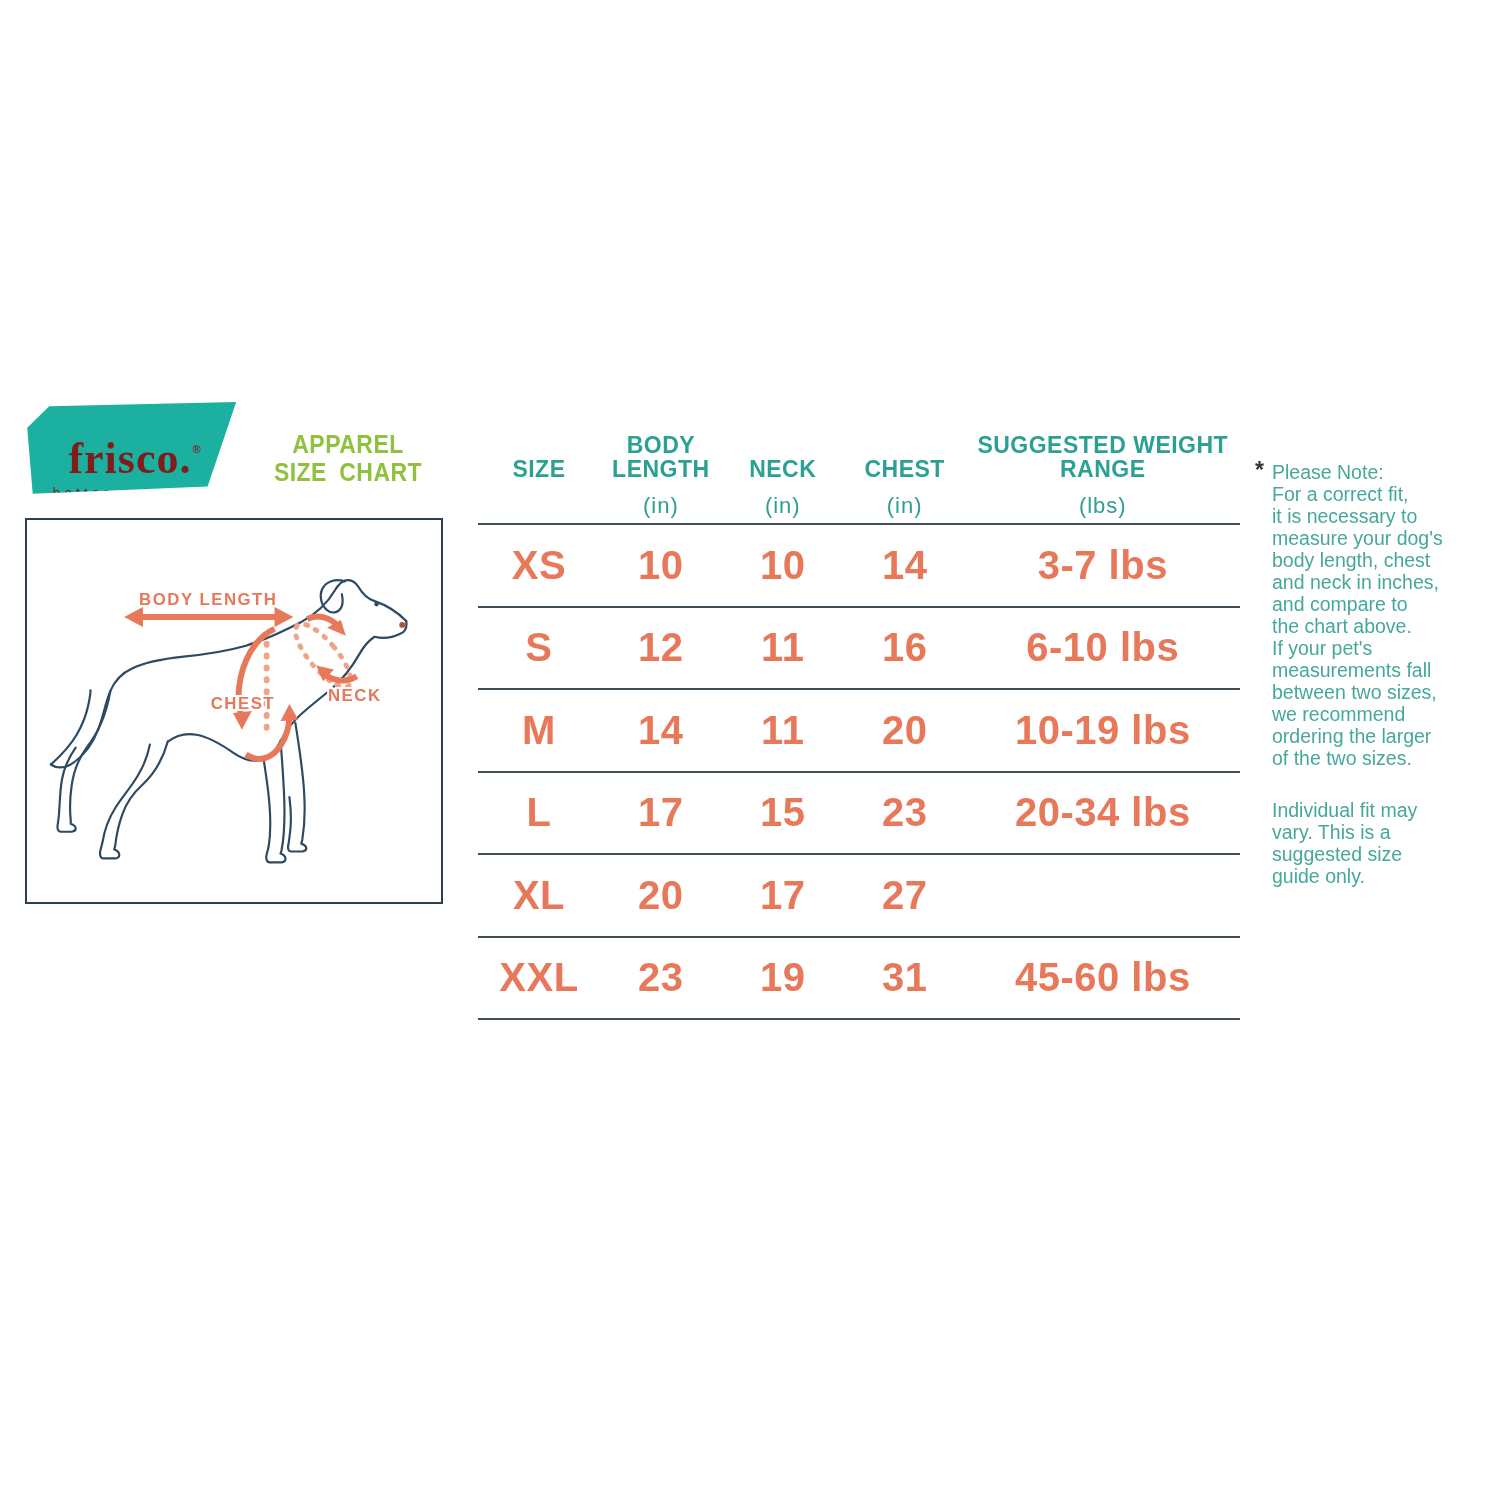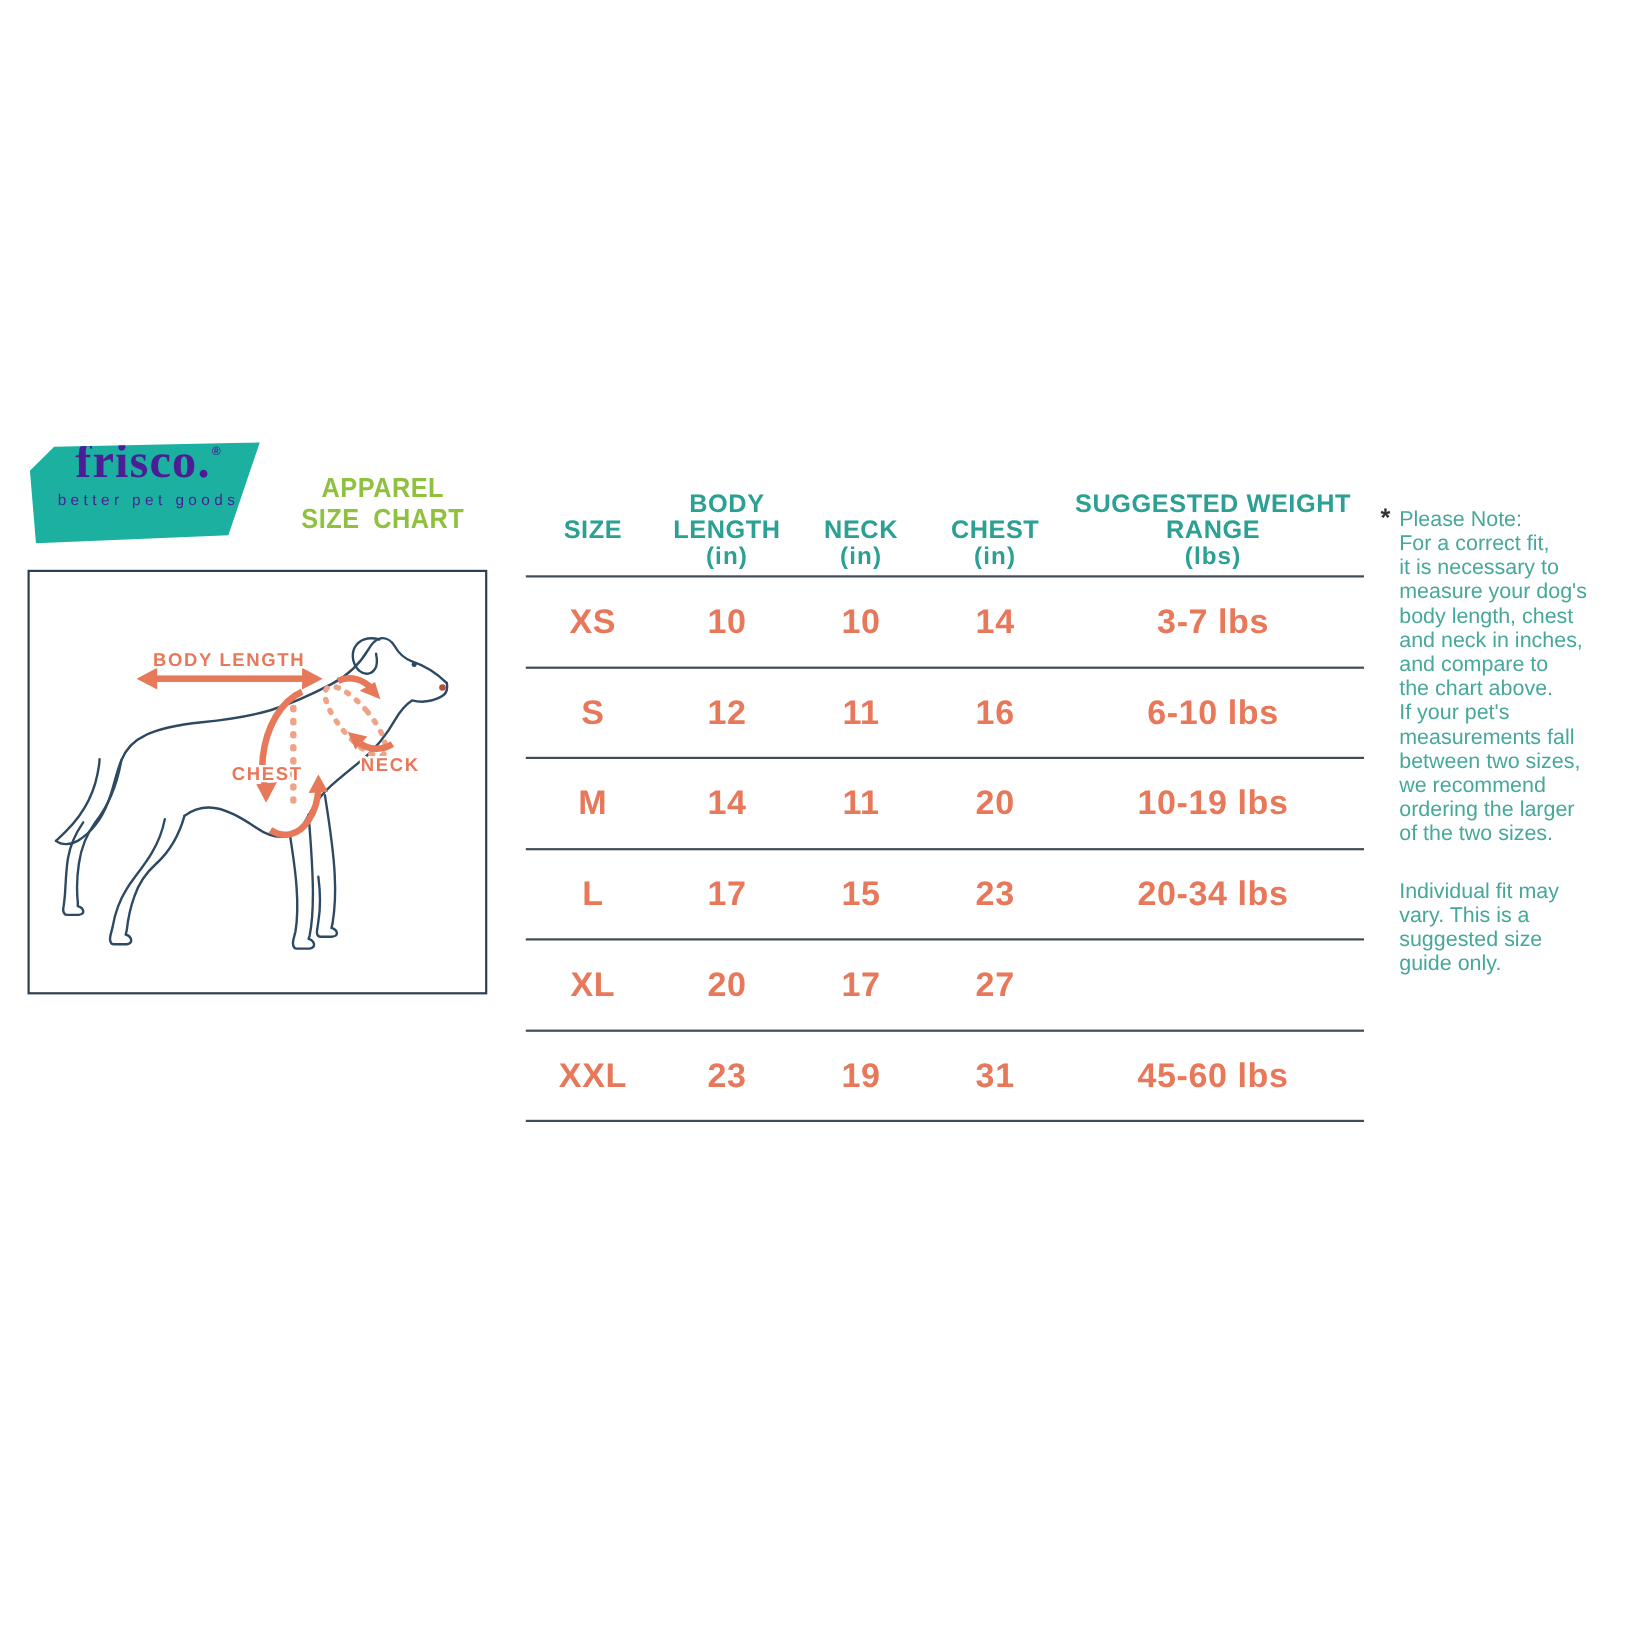"frisco.®" .logo { color: #4c1d95 -> #7f1d1d; justify-content: flex-start -> flex-end }
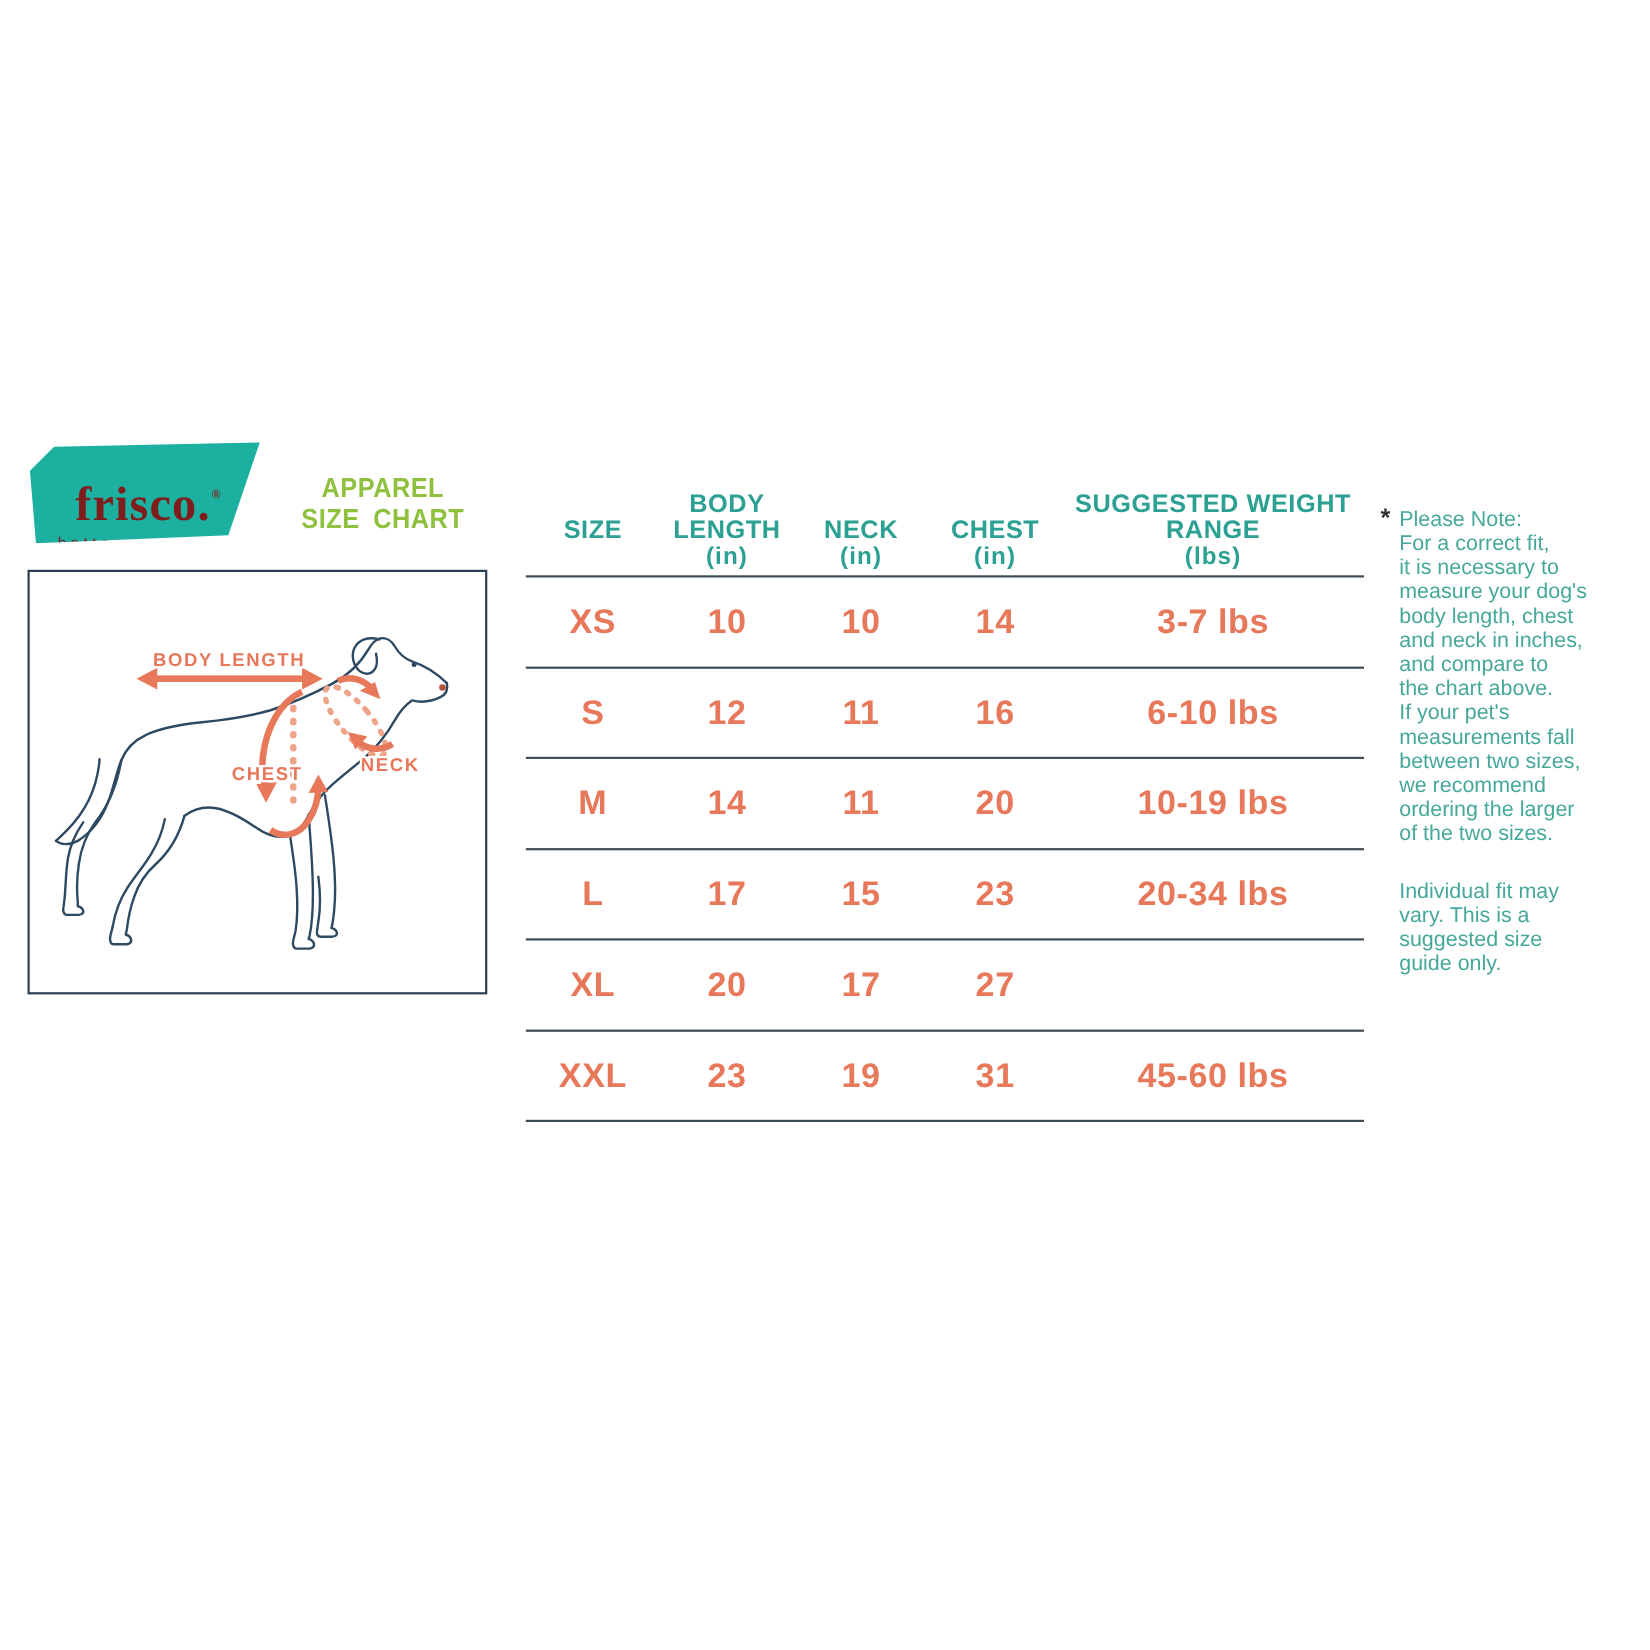"(in)" .th-unit { font-weight: bold -> normal; margin-top: 1px -> 13px }
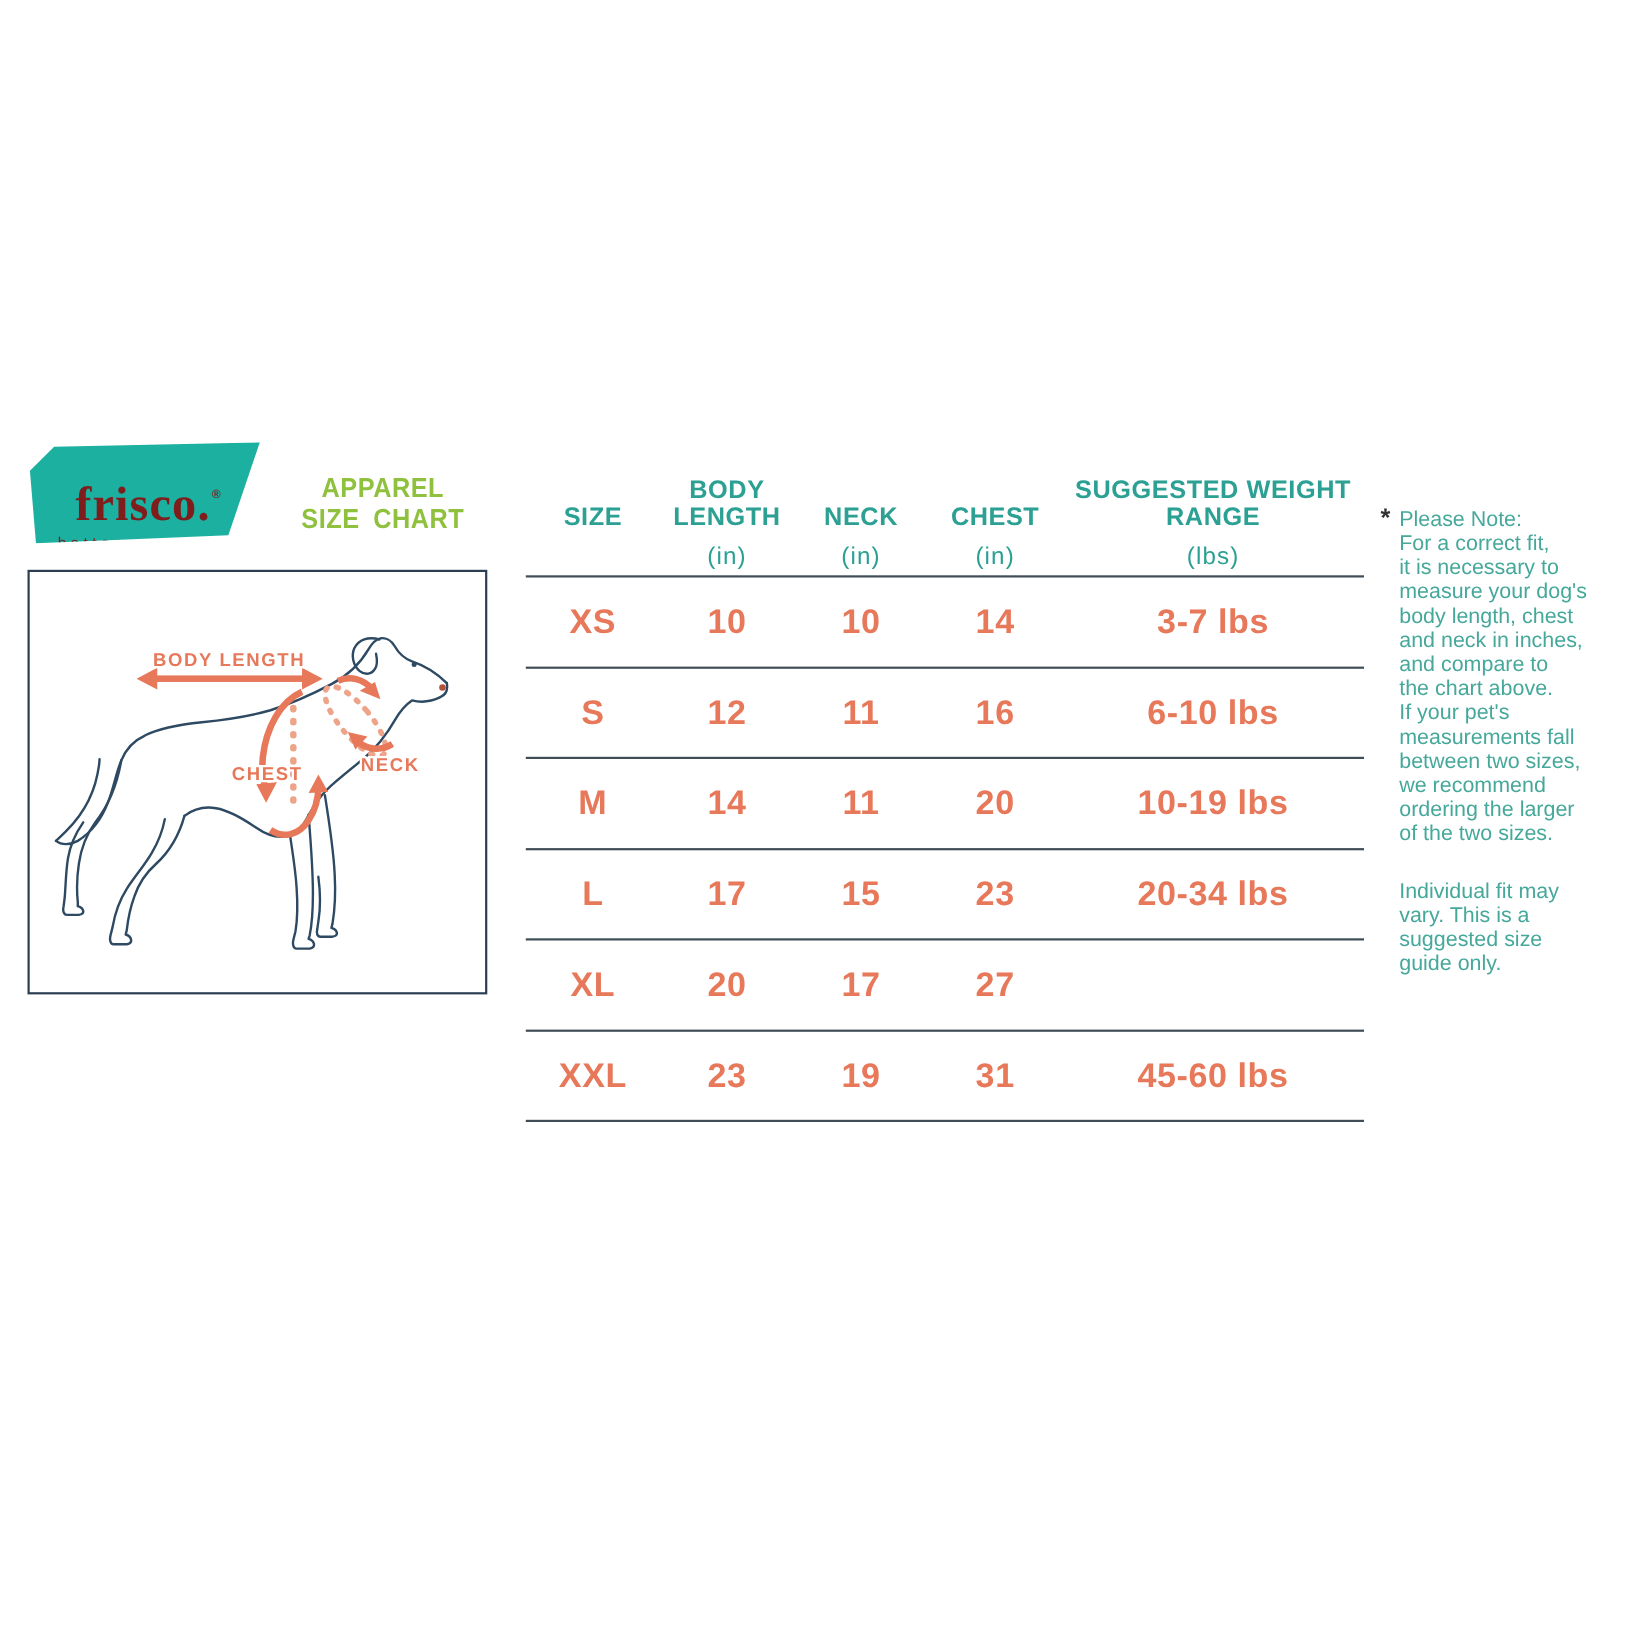"XS" .cell { font-size: 31px -> 40px }
